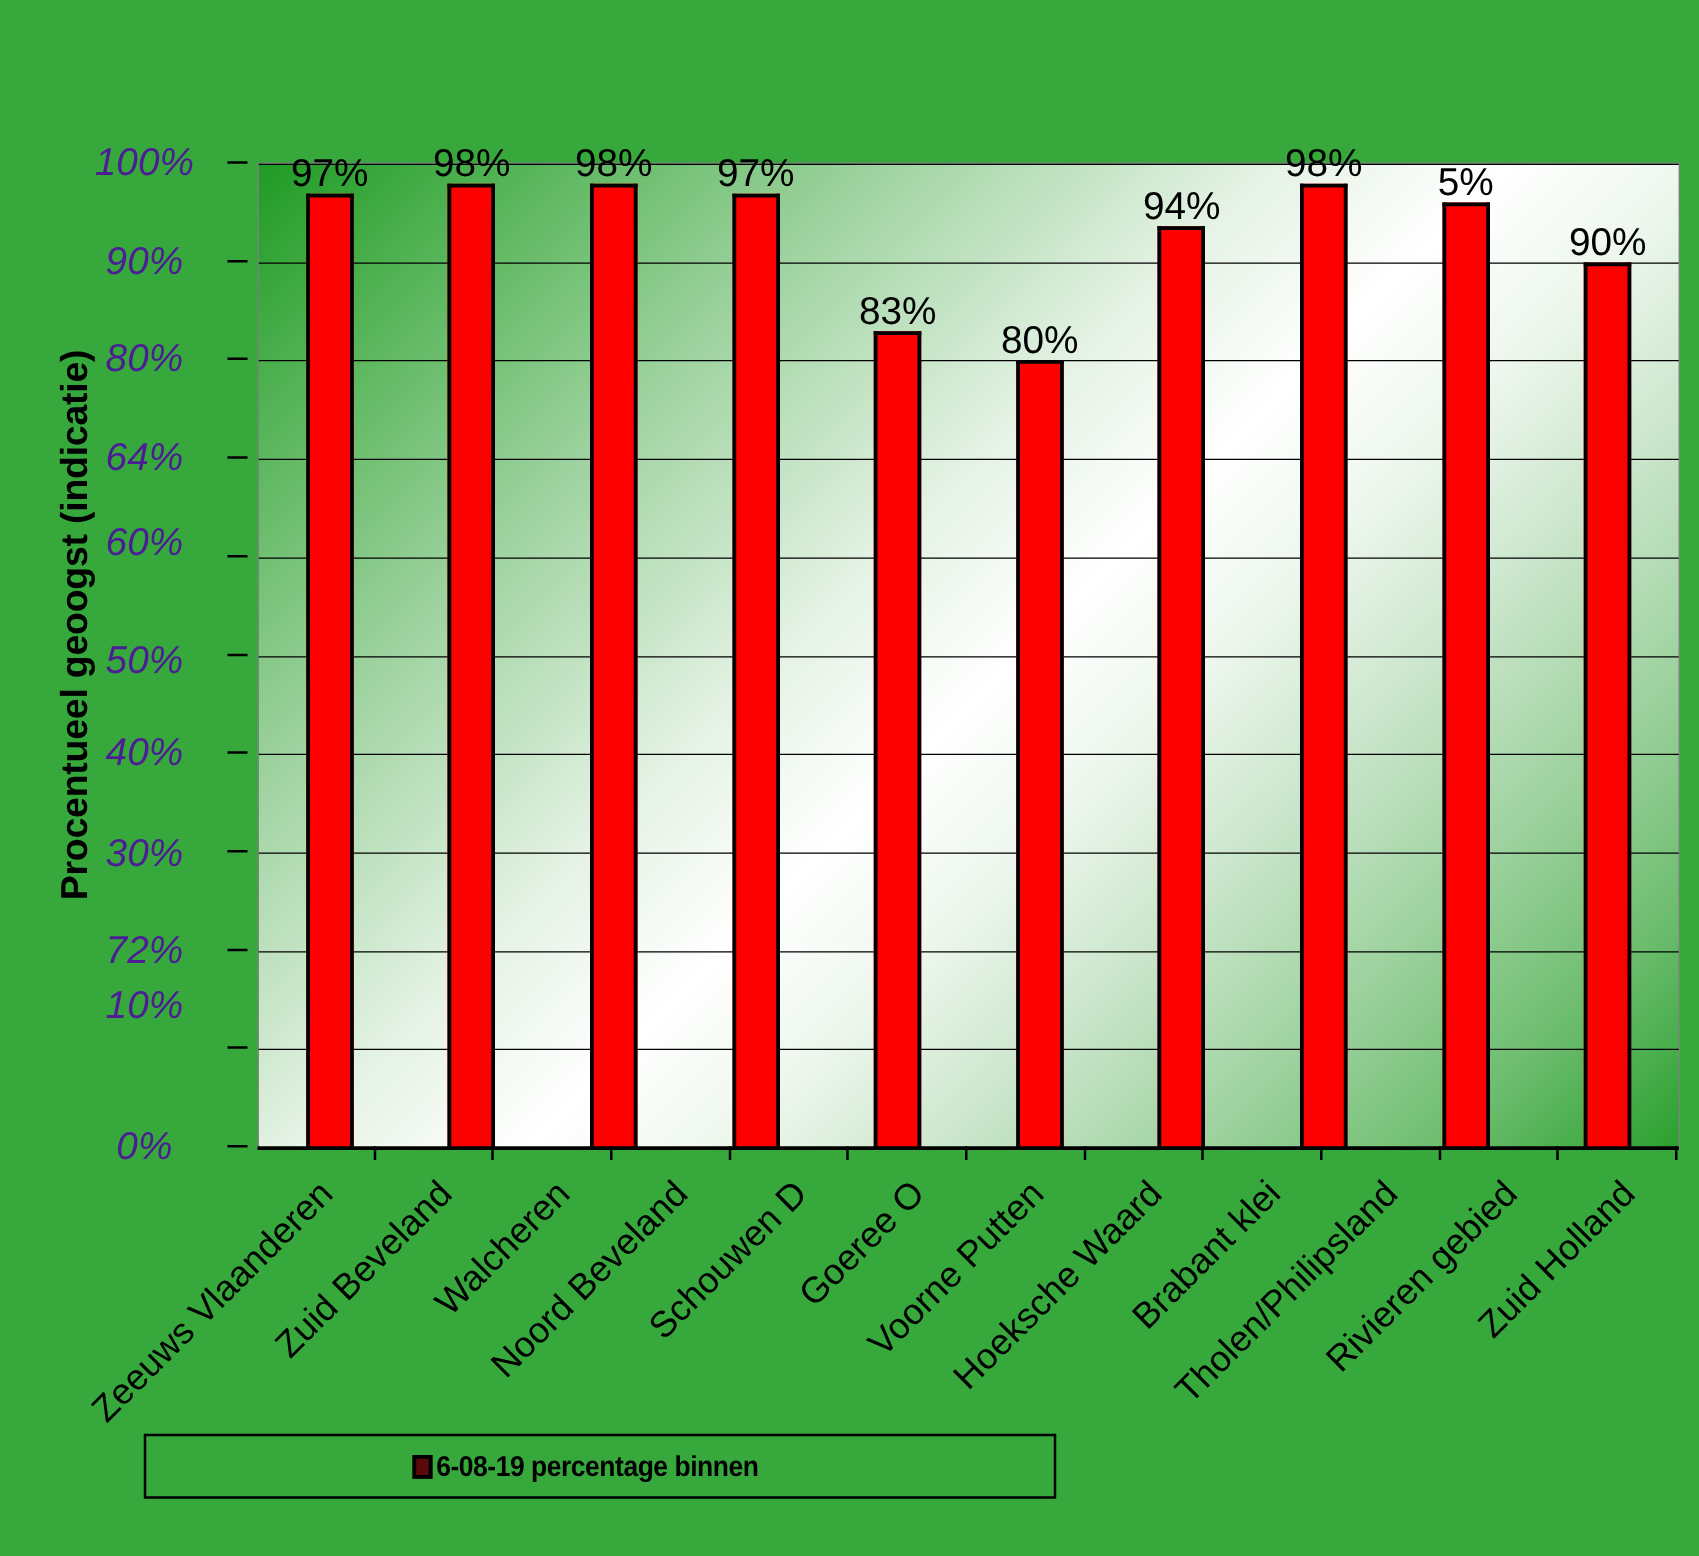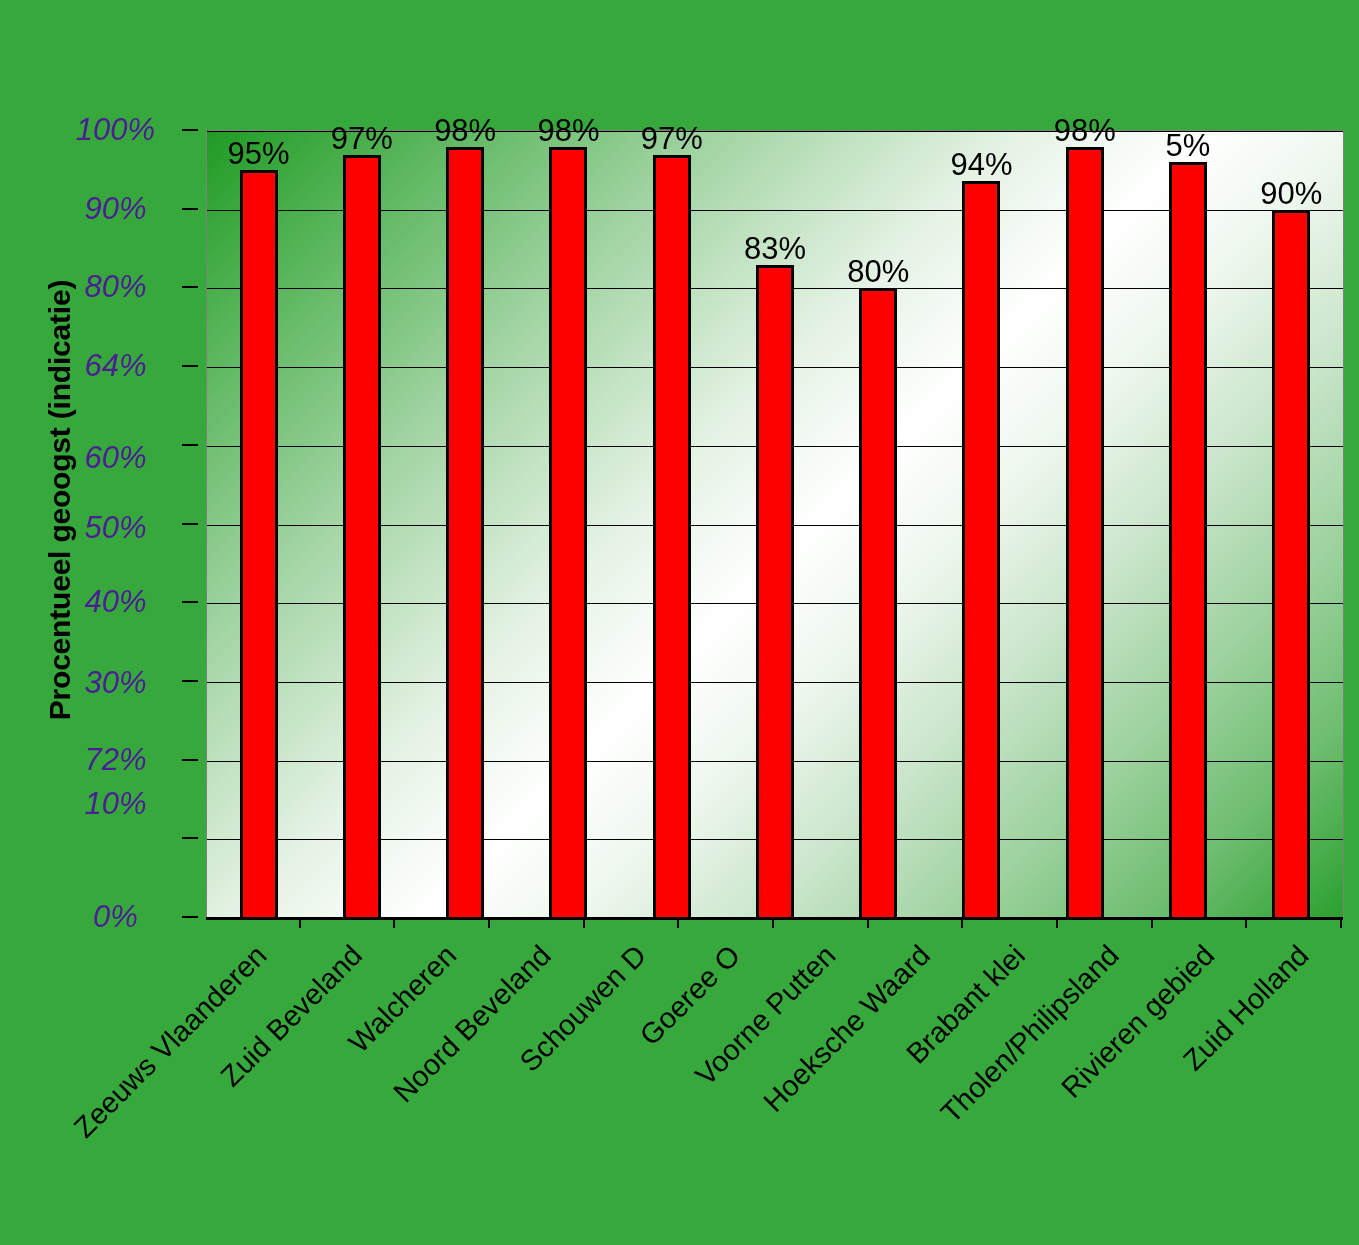"95%" div.bar-slot { html: <div> <div> <div>95%</div> </div> </div> -> none }
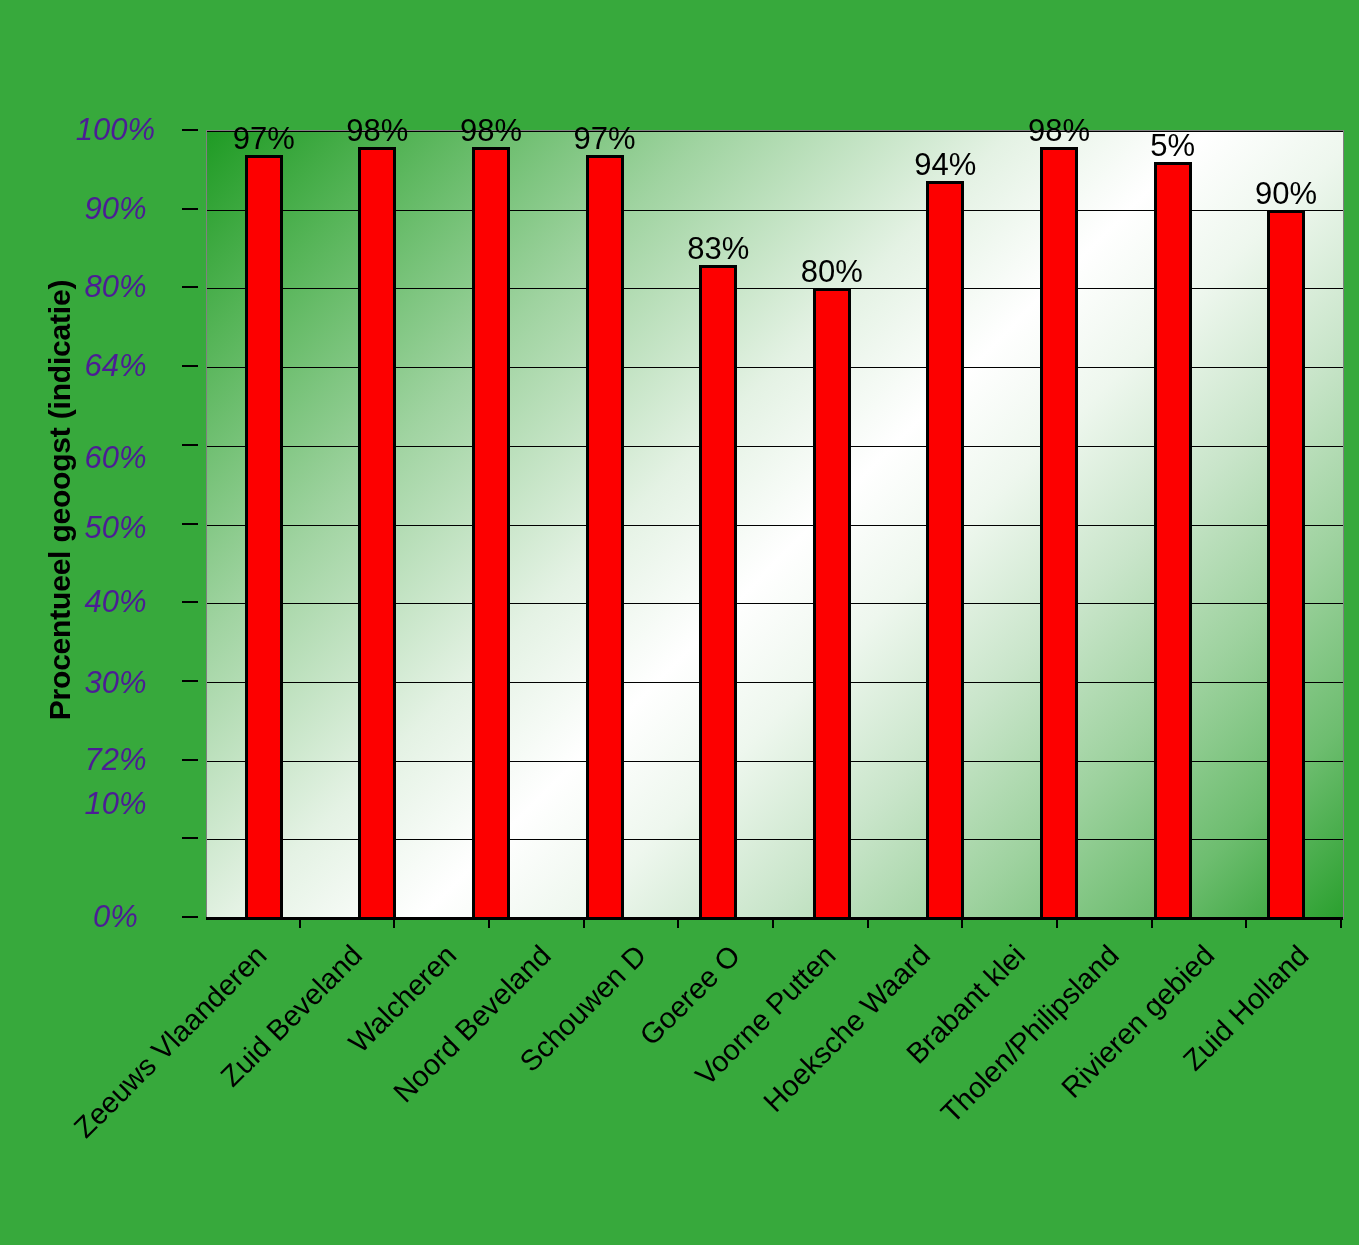"60%" div.y-tick-label { top: 328px -> 304px }
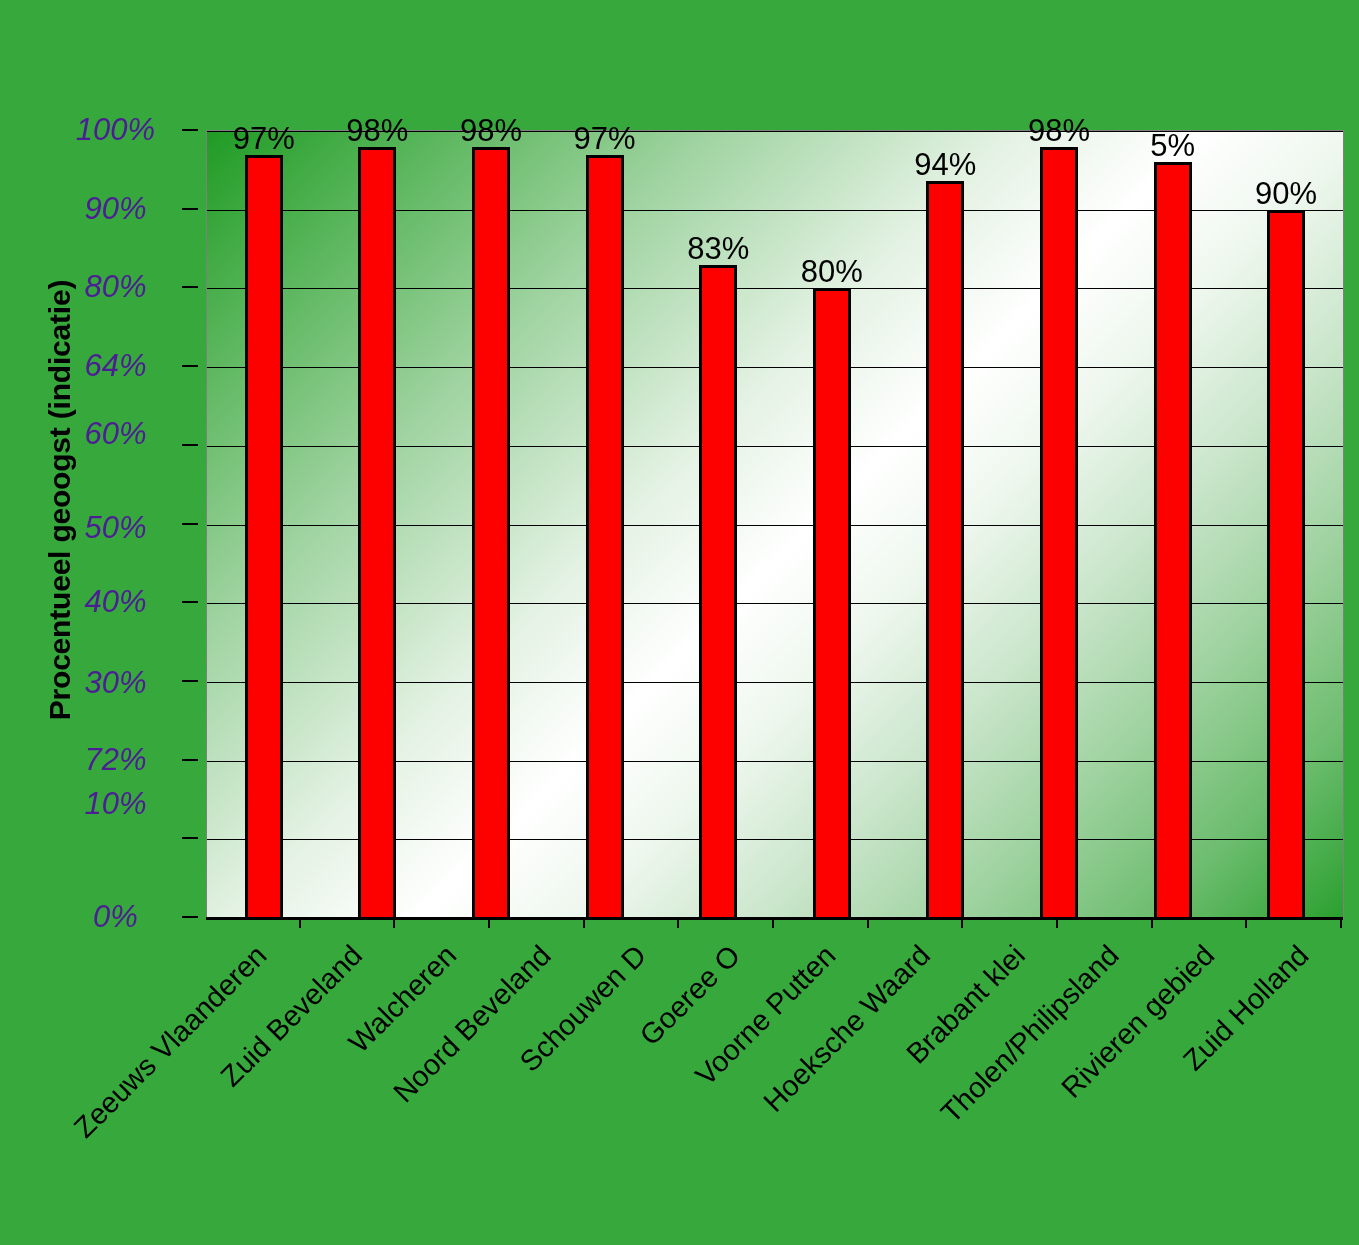"6-08-19 percentage binnen" div { html: none -> <div> <div> <span></span> <span>6-08-19 percentage binnen</span> </div> </div> }
